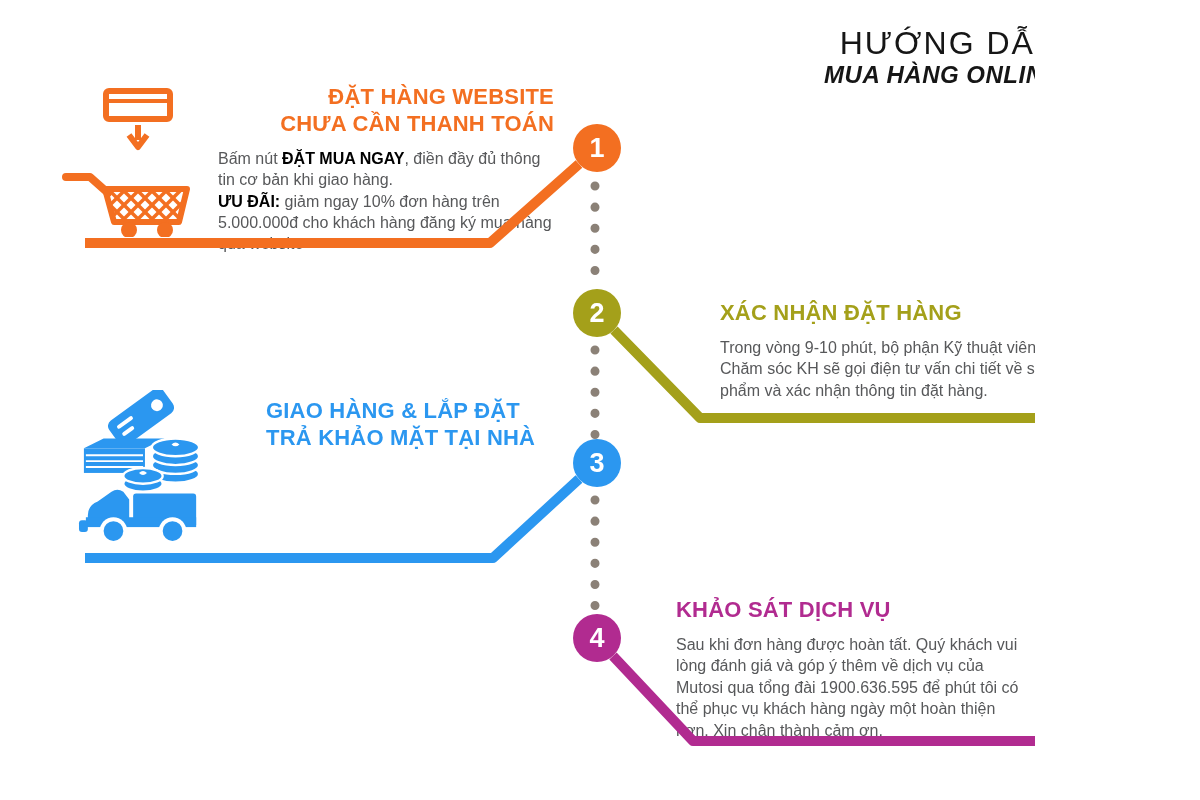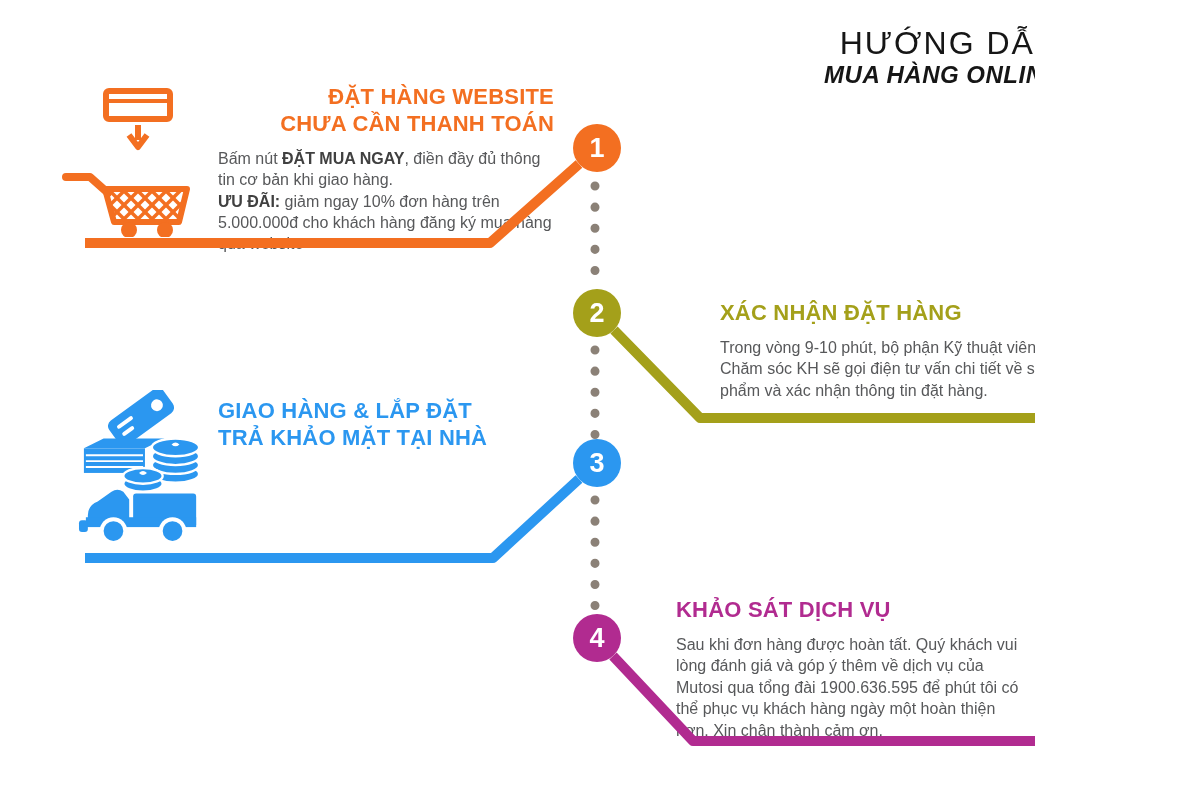"ĐẶT MUA NGAY" .step-body b { color: #404040 -> #000000 }
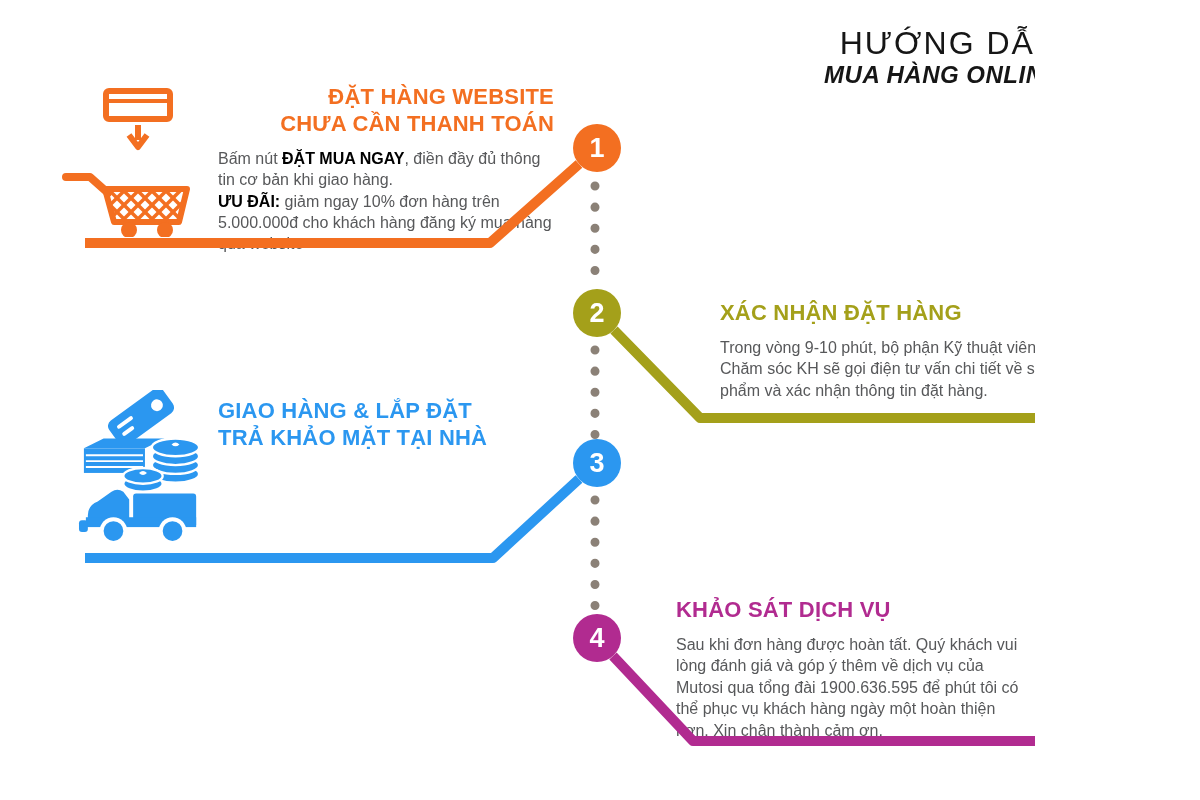"GIAO HÀNG & LẮP ĐẶT" .c-blue { margin-left: none -> 48px }
